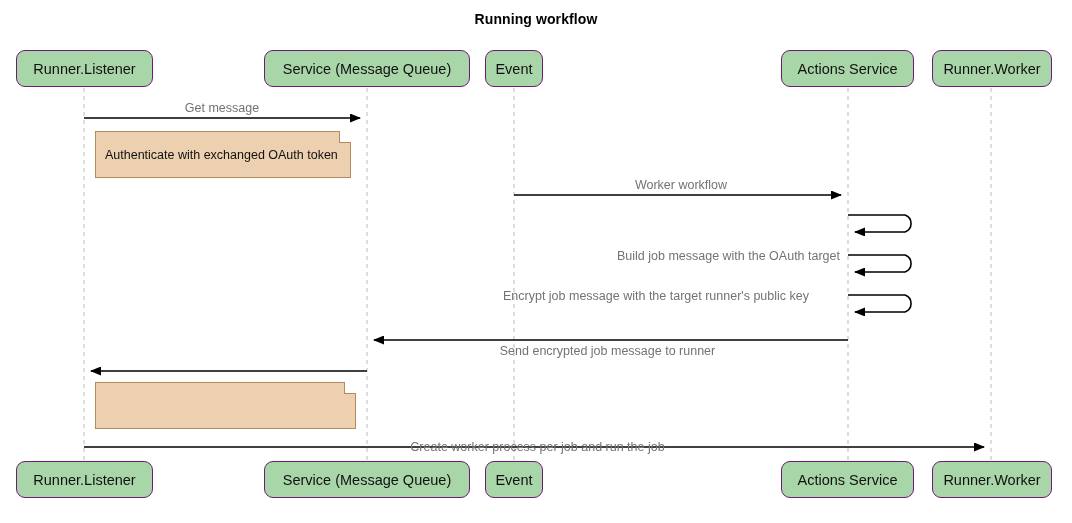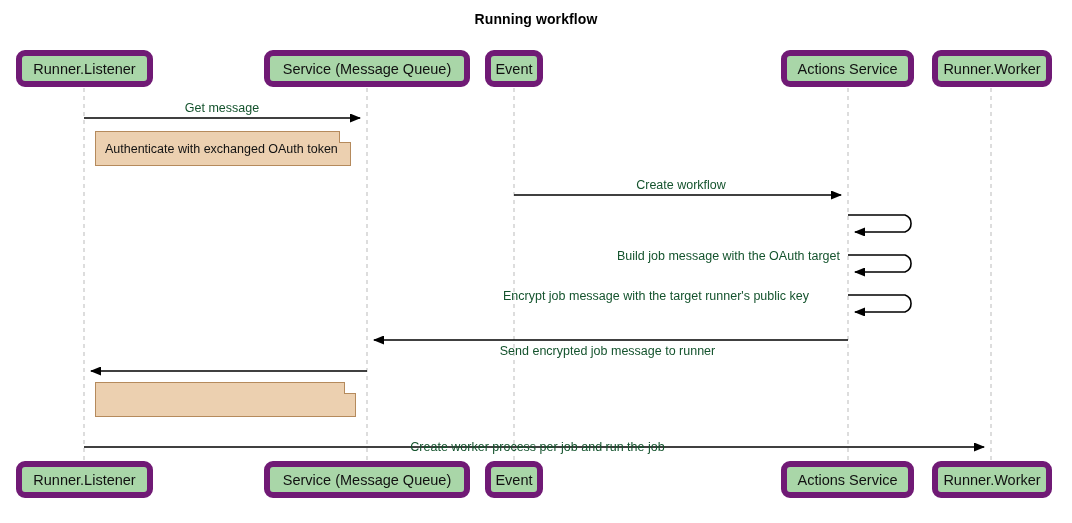"Runner.Listener" .participant { border: 6px solid #701a75 -> 1px solid #701a75 }
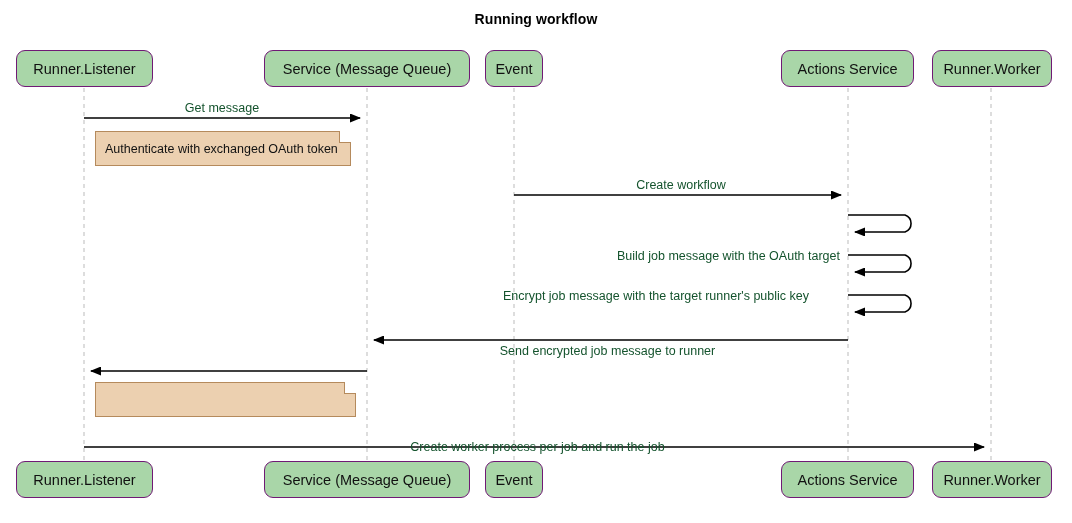"Get message" .msg-label { color: #14532d -> #737373 }
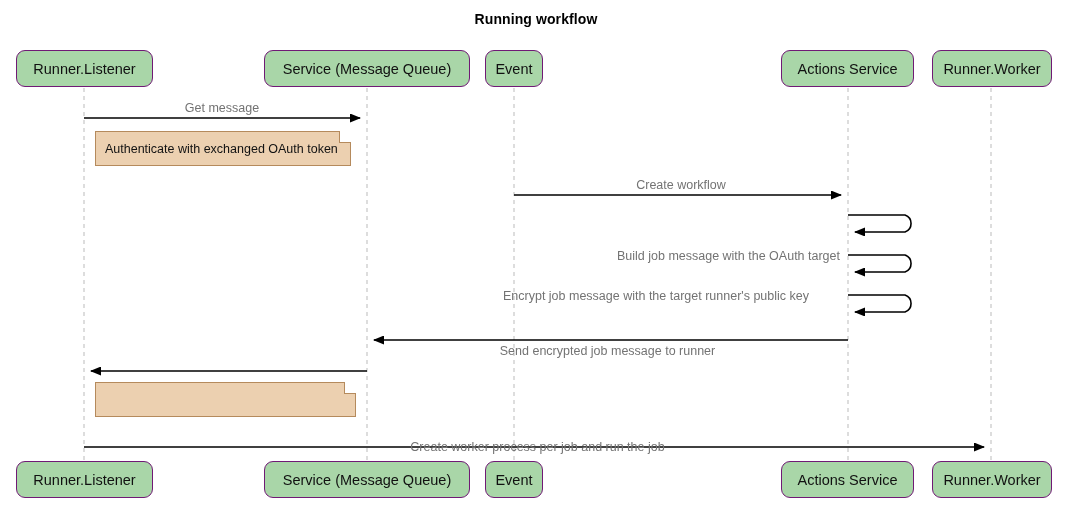"Authenticate with exchanged OAuth token" .note { height: 35px -> 47px }
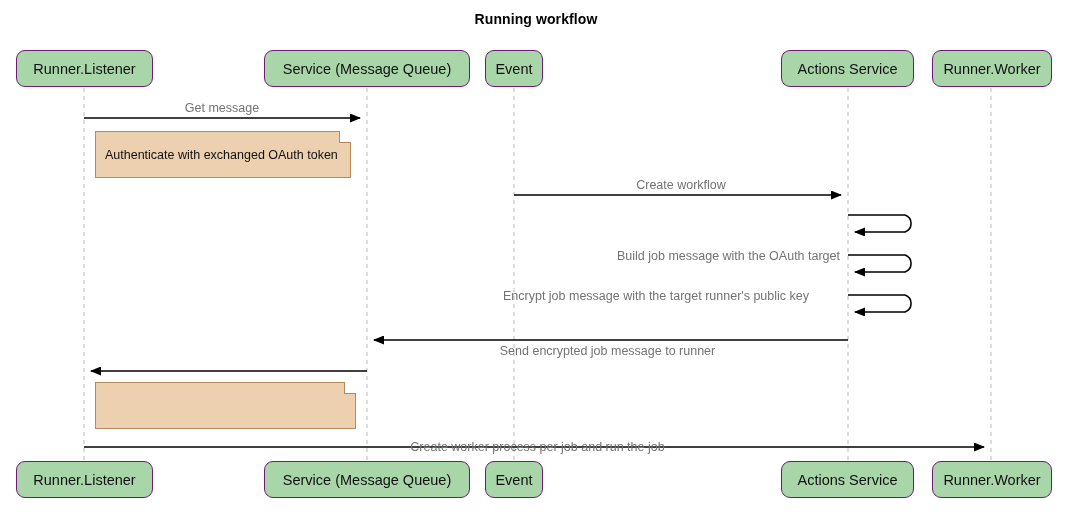"Create workflow" span { text: Create -> Worker }
